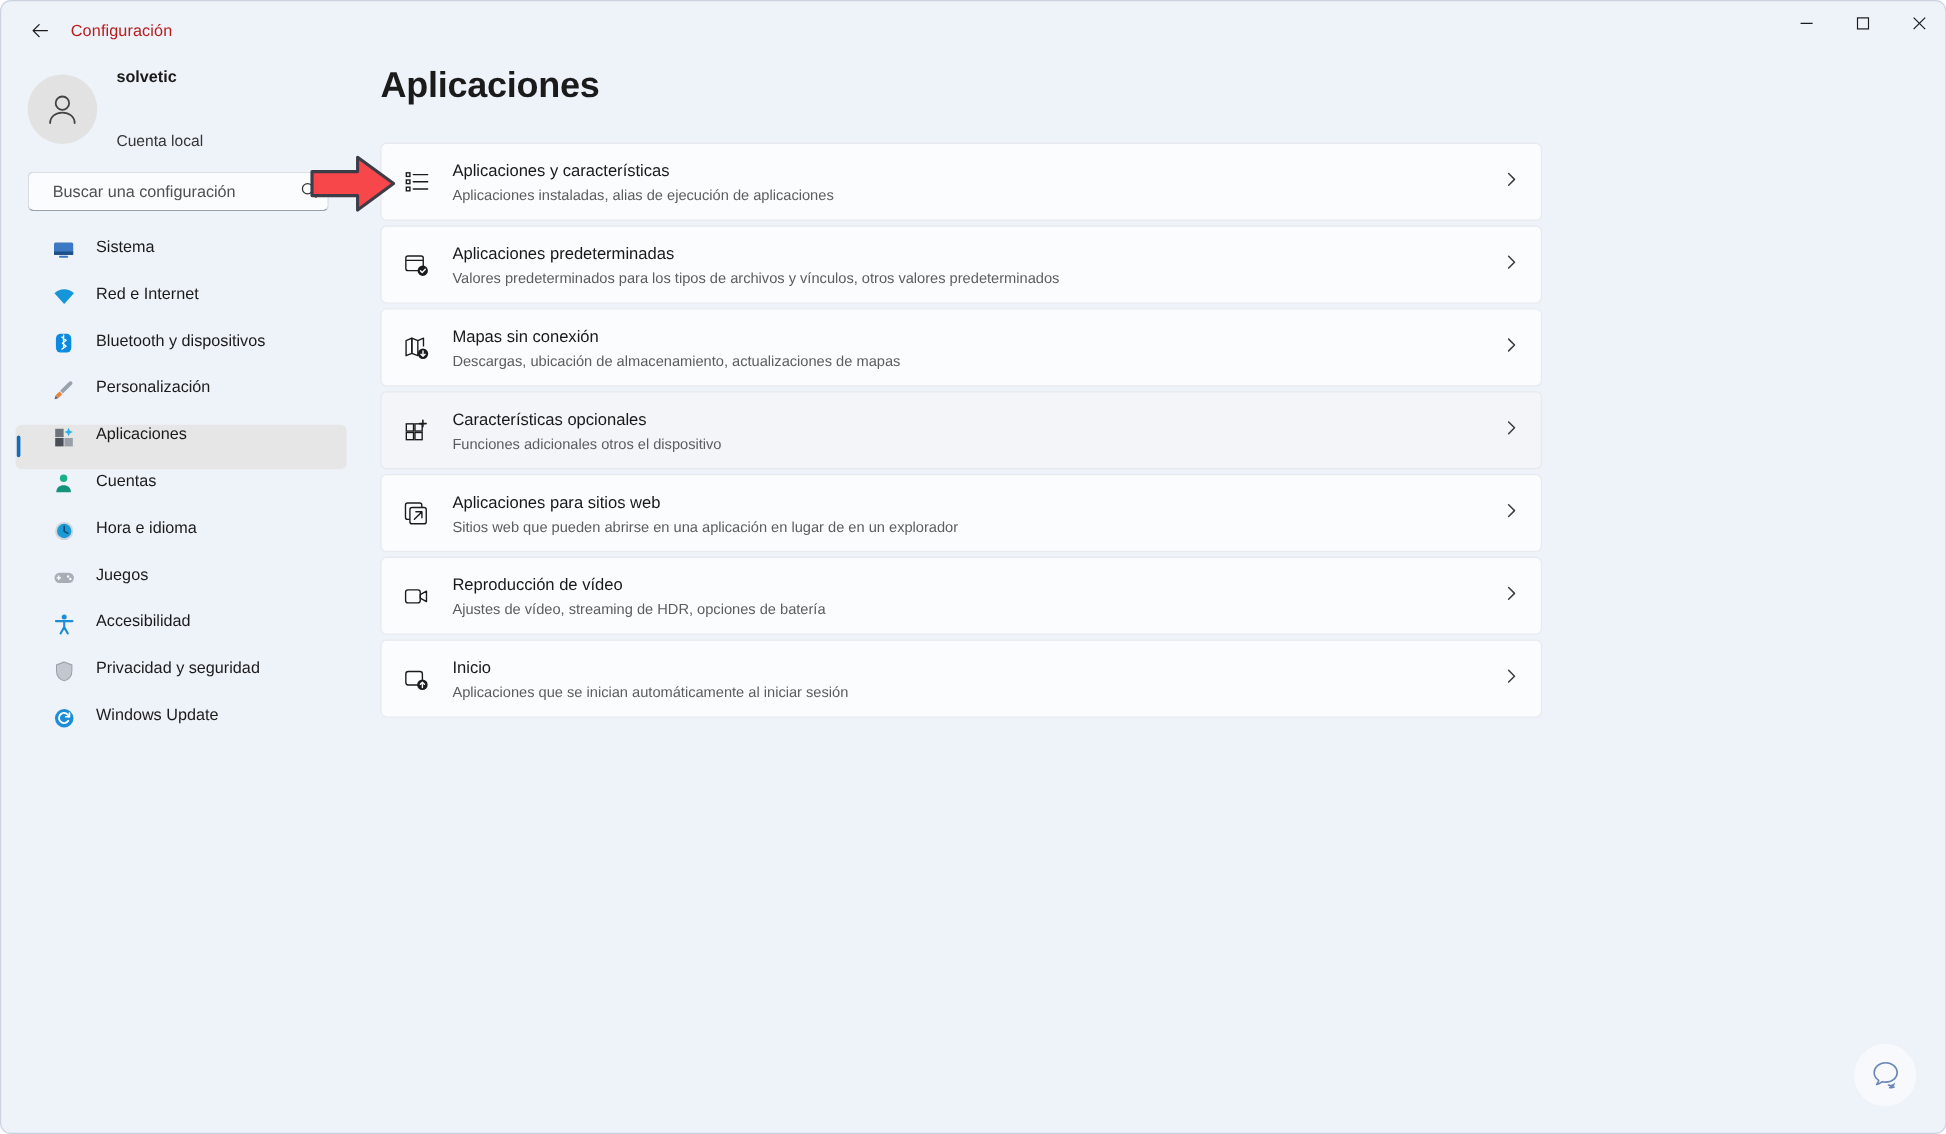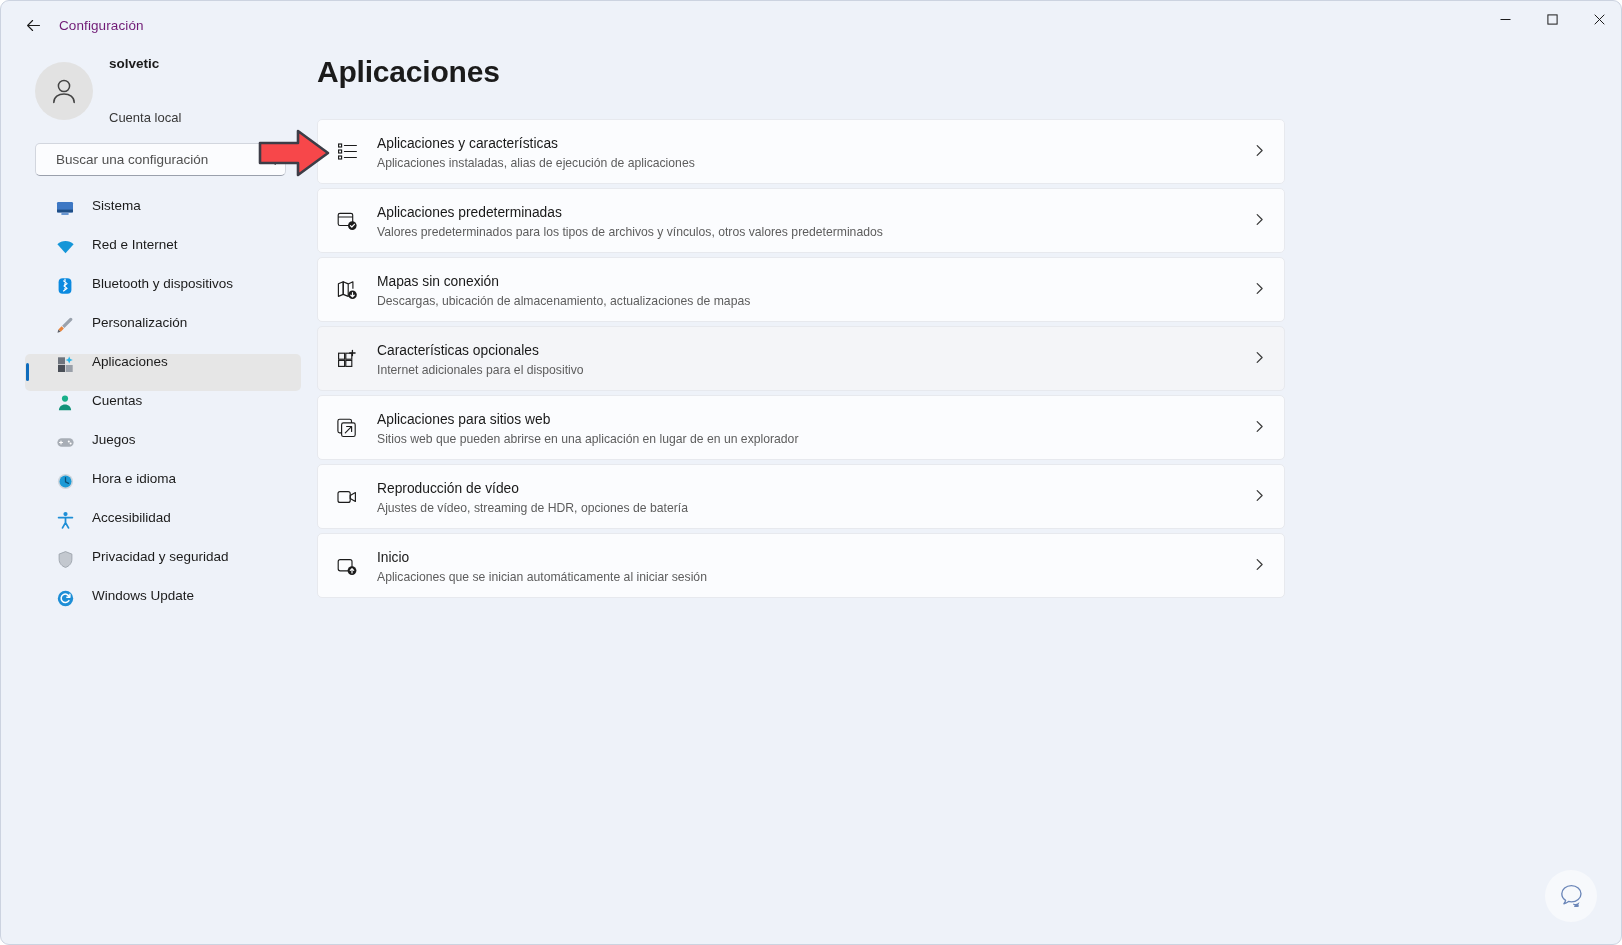"Configuración" #app-title { color: #701a75 -> #b91c1c }
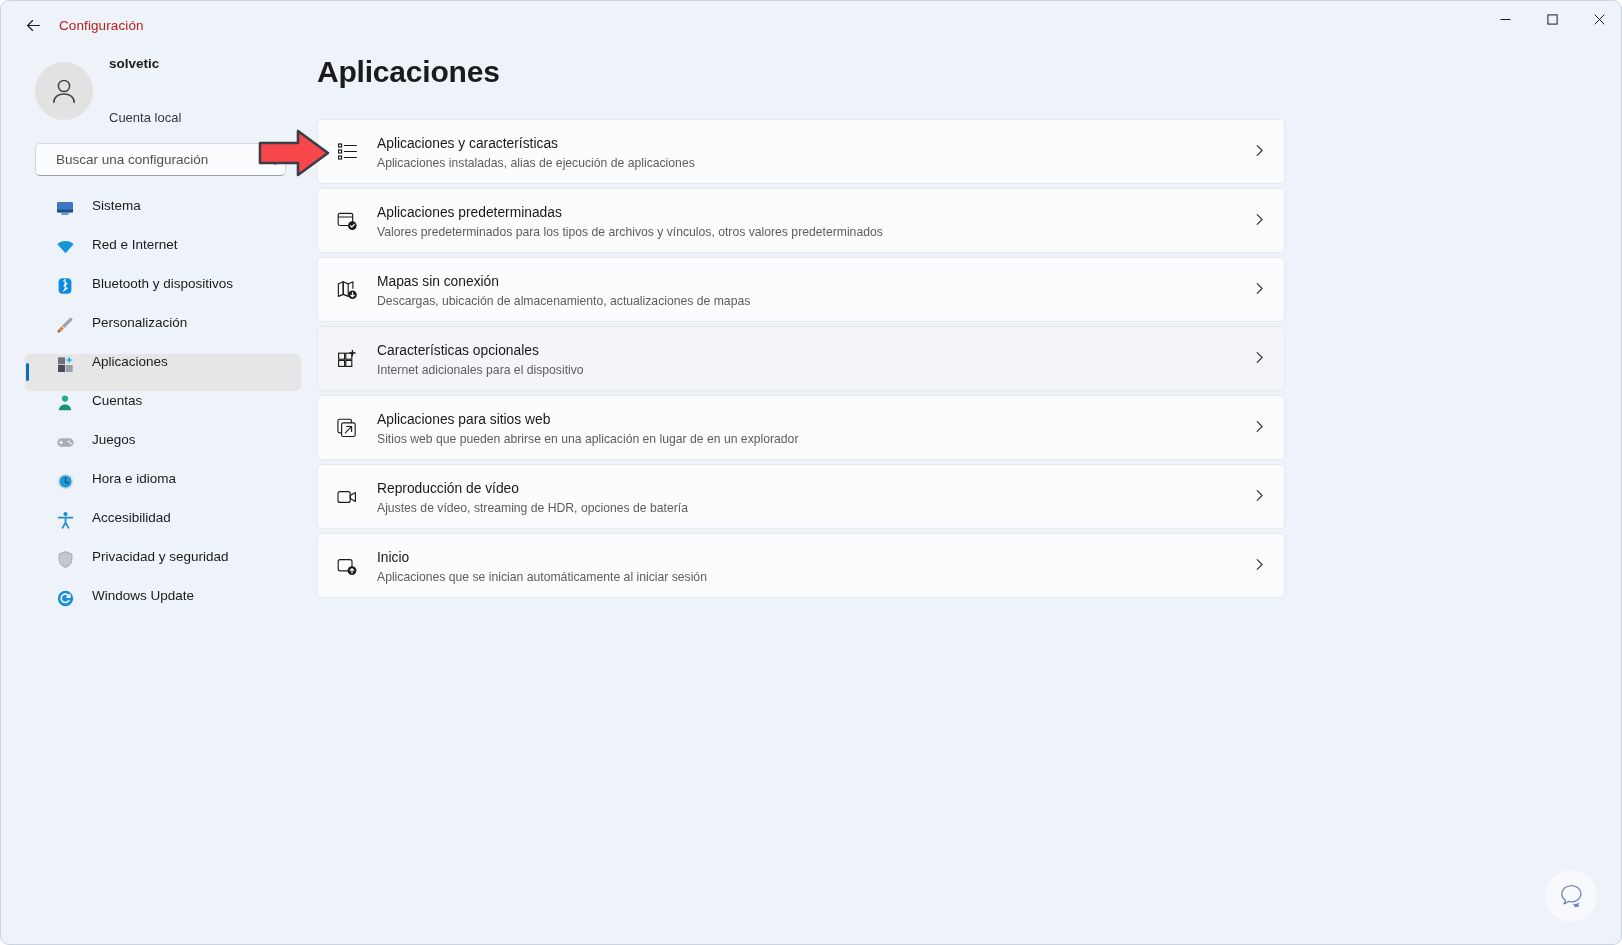"solvetic" #sidebar { left: 12px -> 0 }
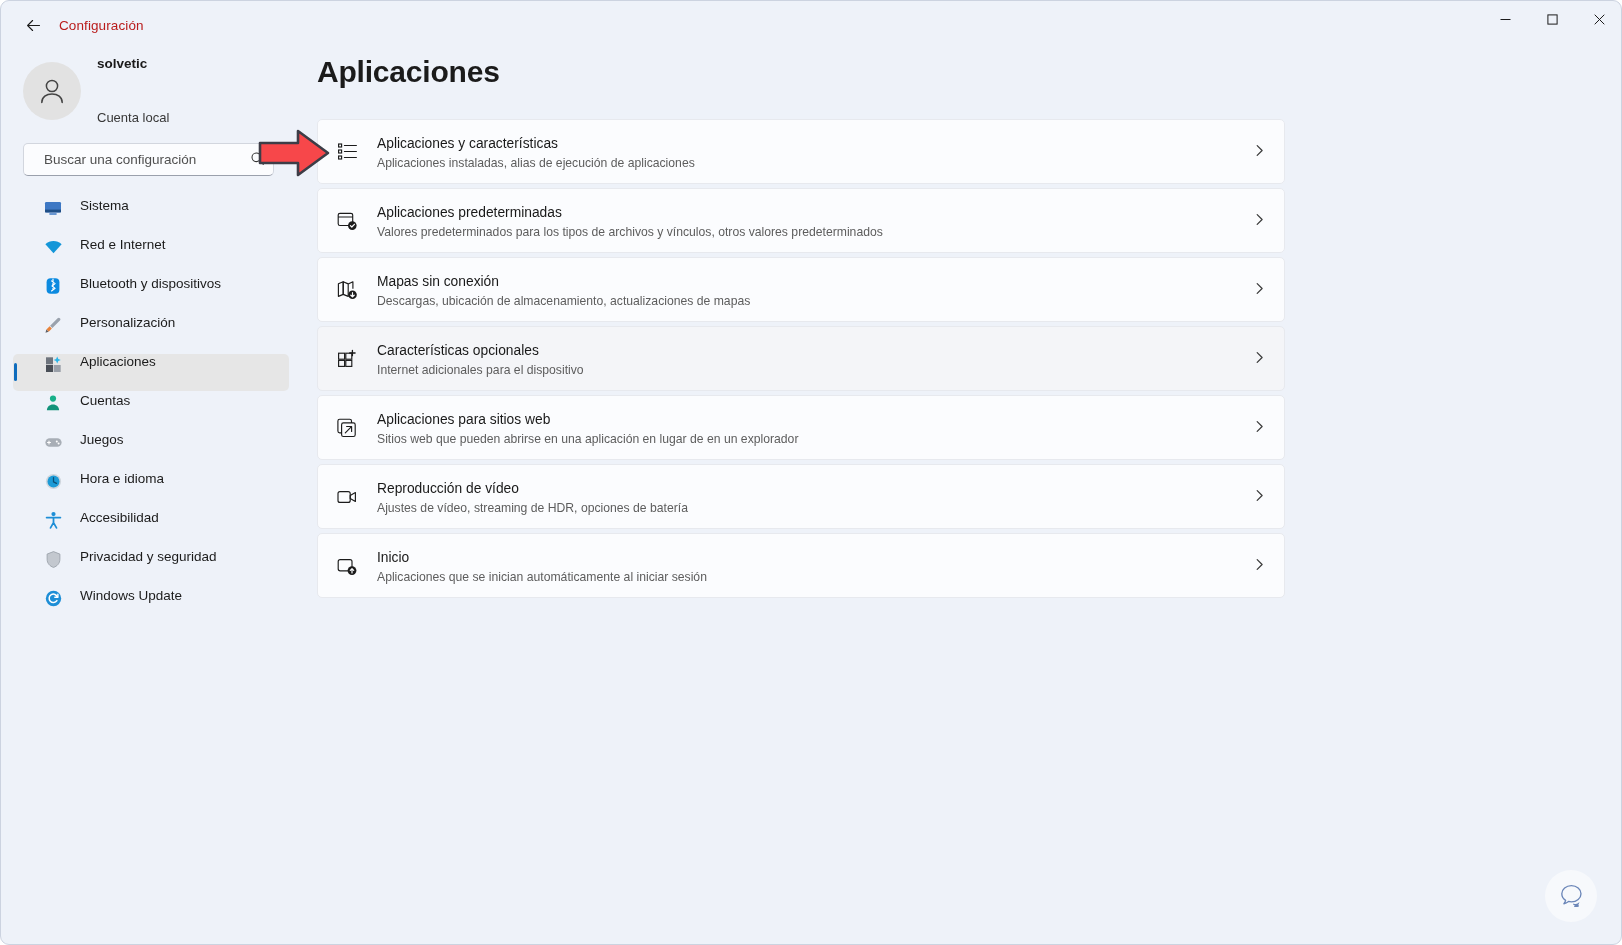"Internet adicionales para el dispositivo" span.card-sub { text: Internet adicionales para -> Funciones adicionales otros }
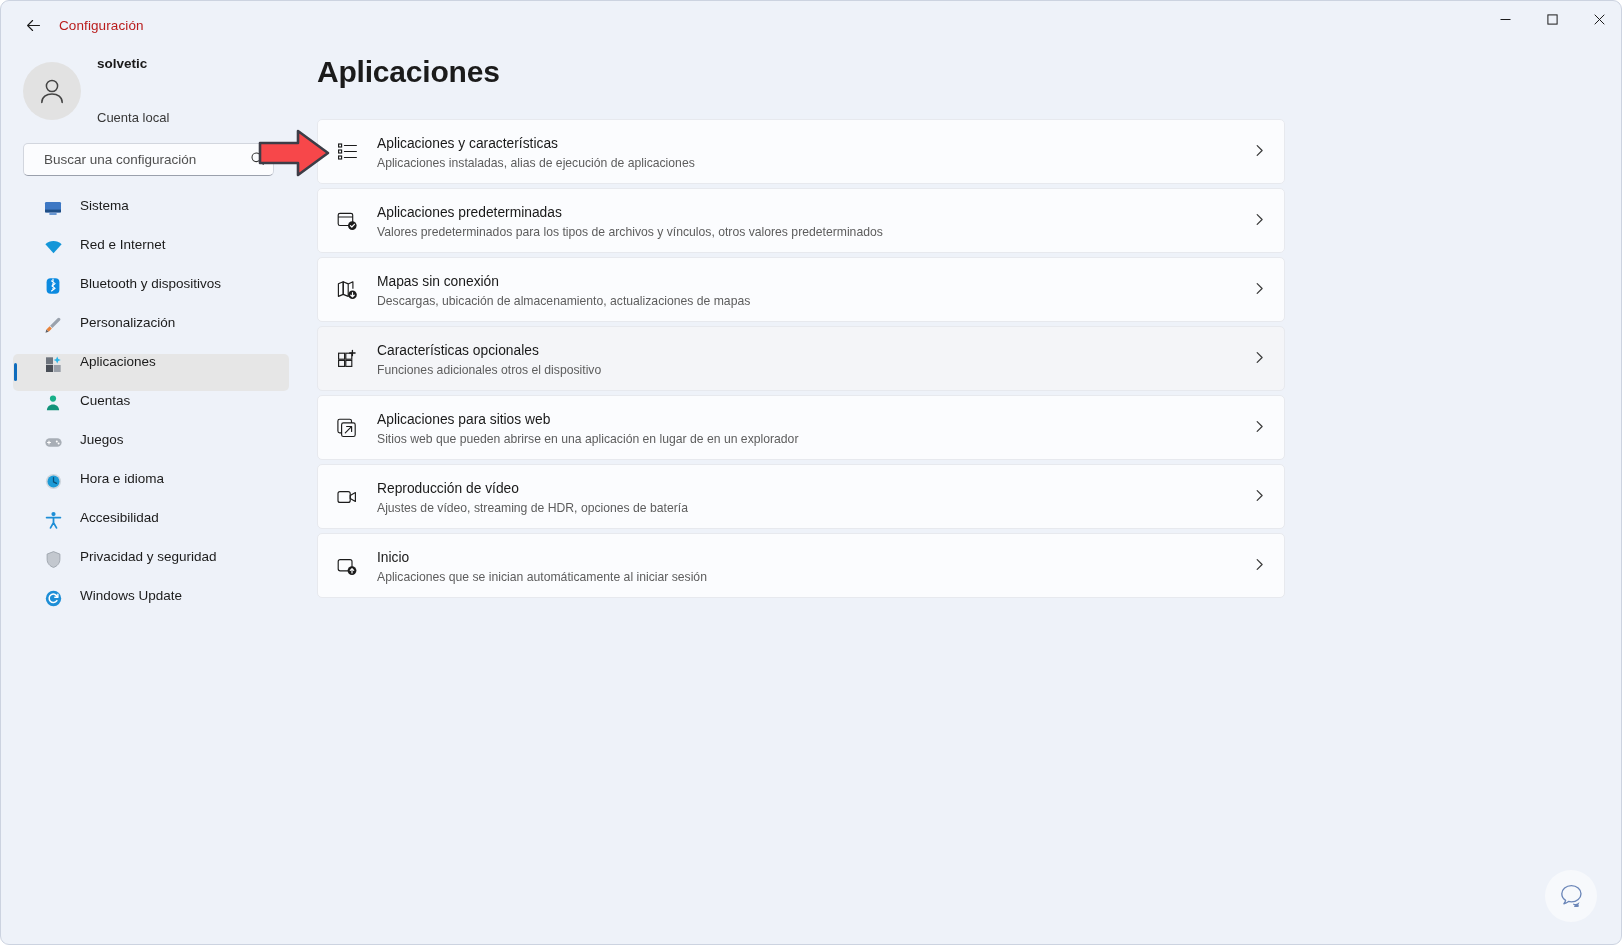"Juegos" div.nav-item { order: before "Hora e idioma" -> after "Hora e idioma" }
